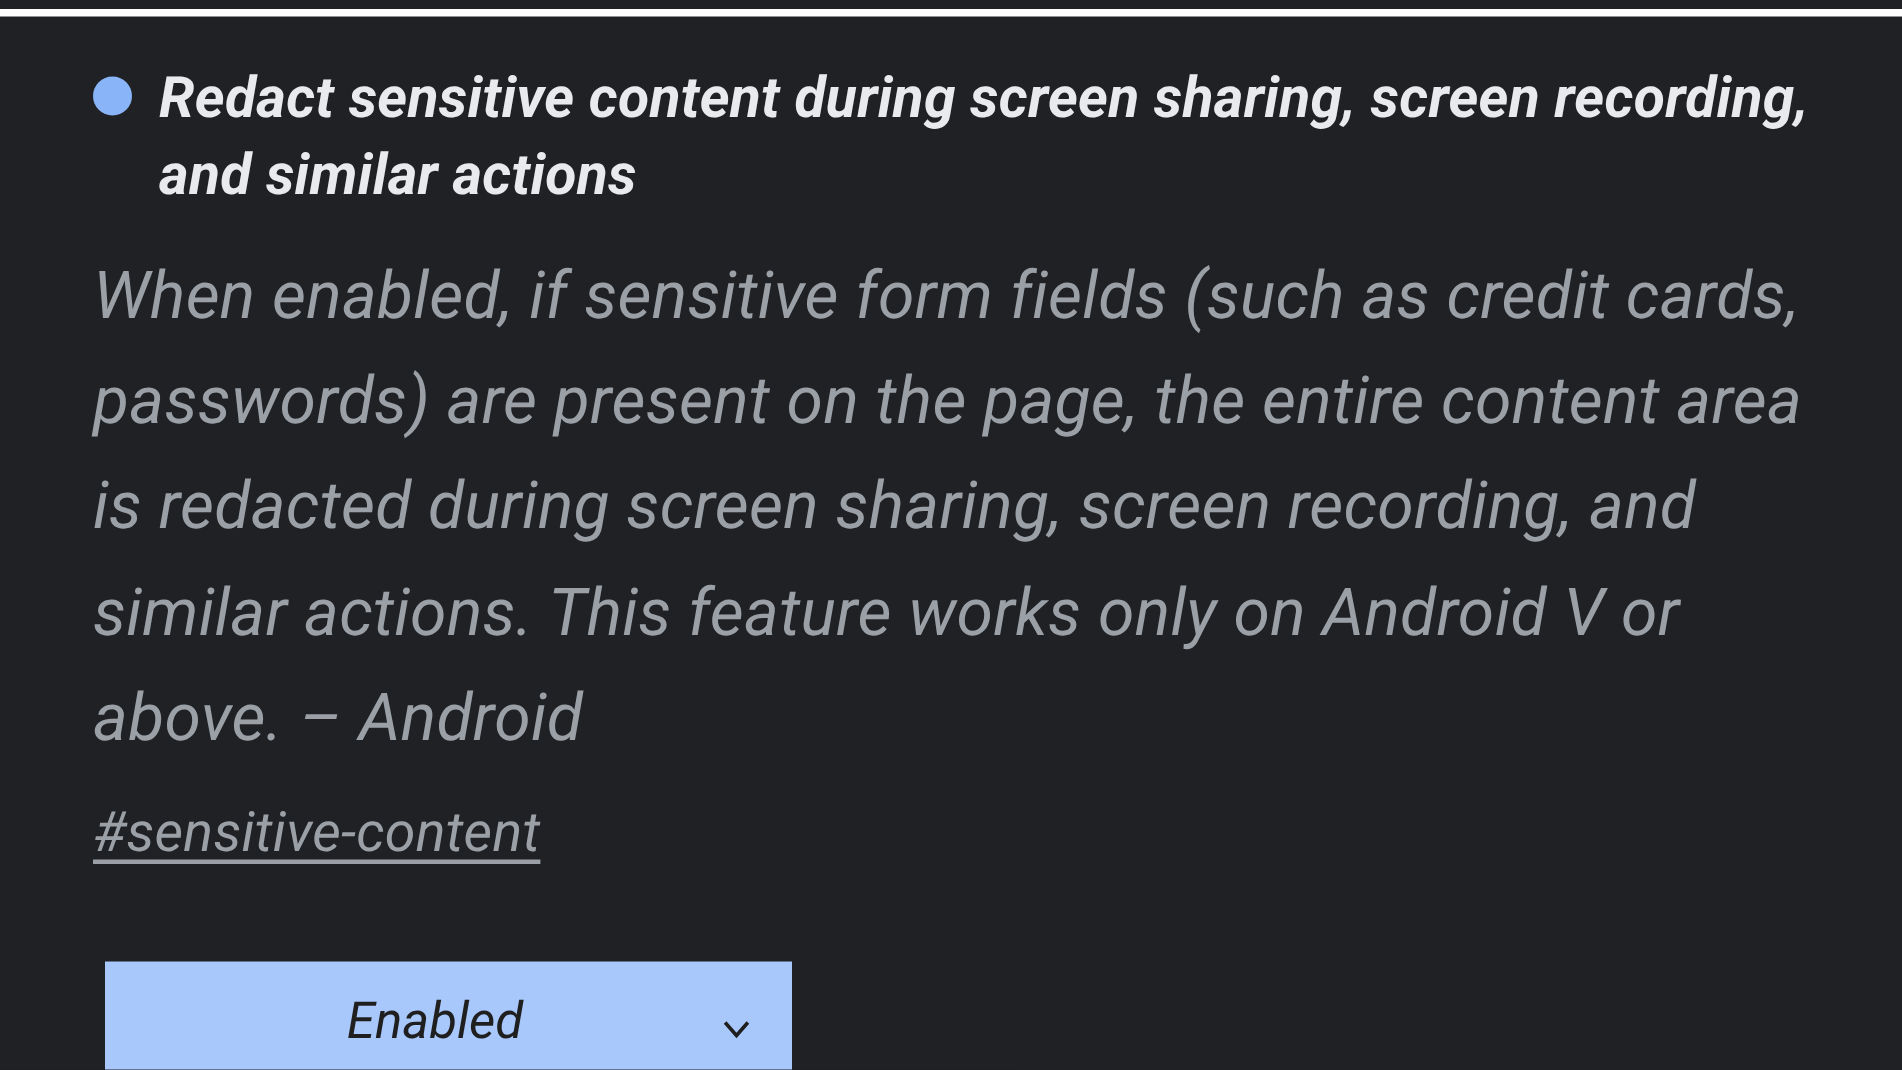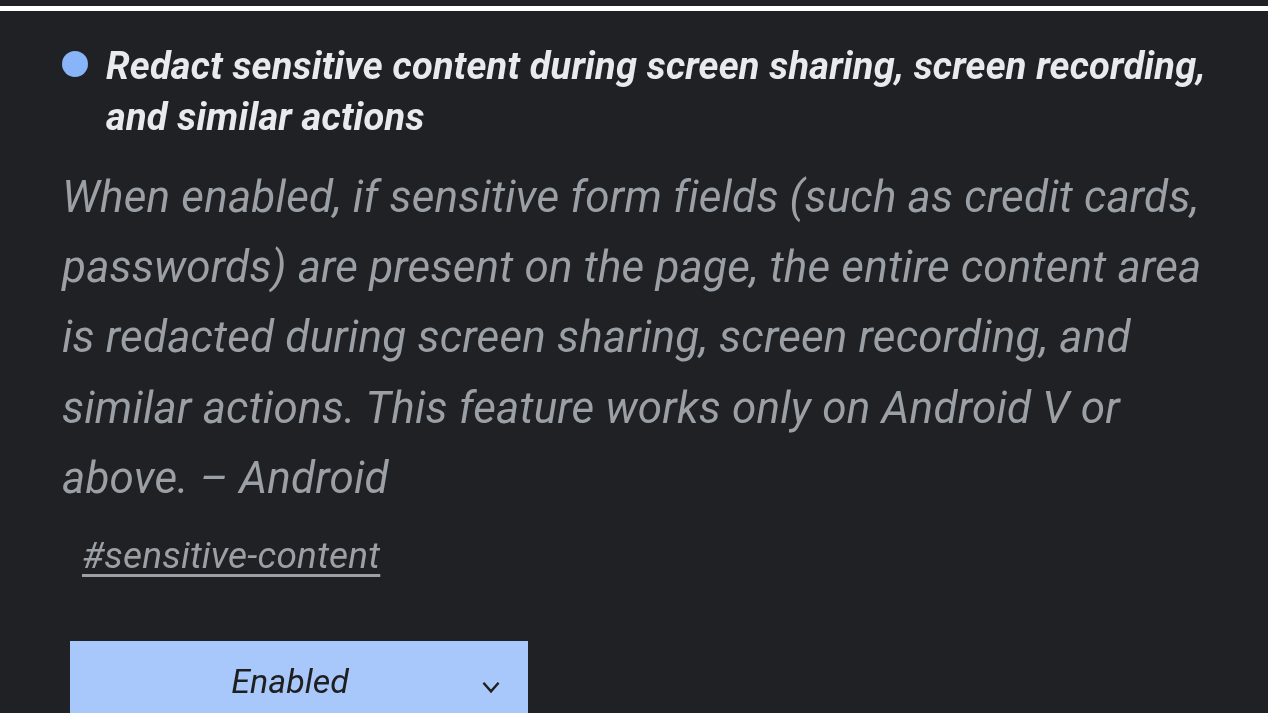"#sensitive-content" .flag-hash { margin-left: 20px -> none }
